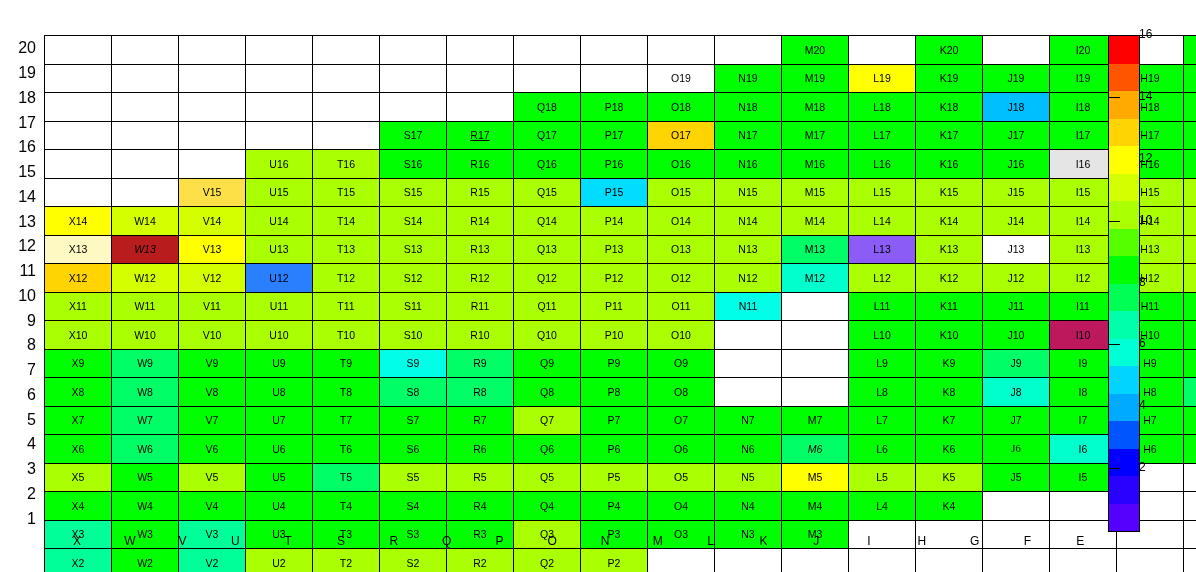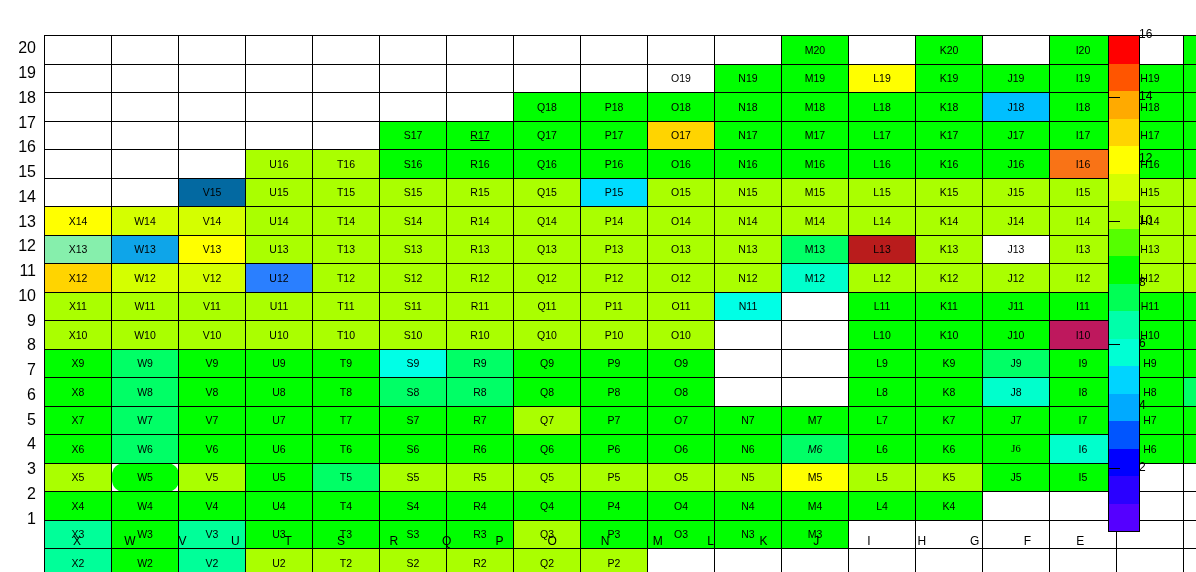"I16" td { background: #f97316 -> #e5e5e5 }
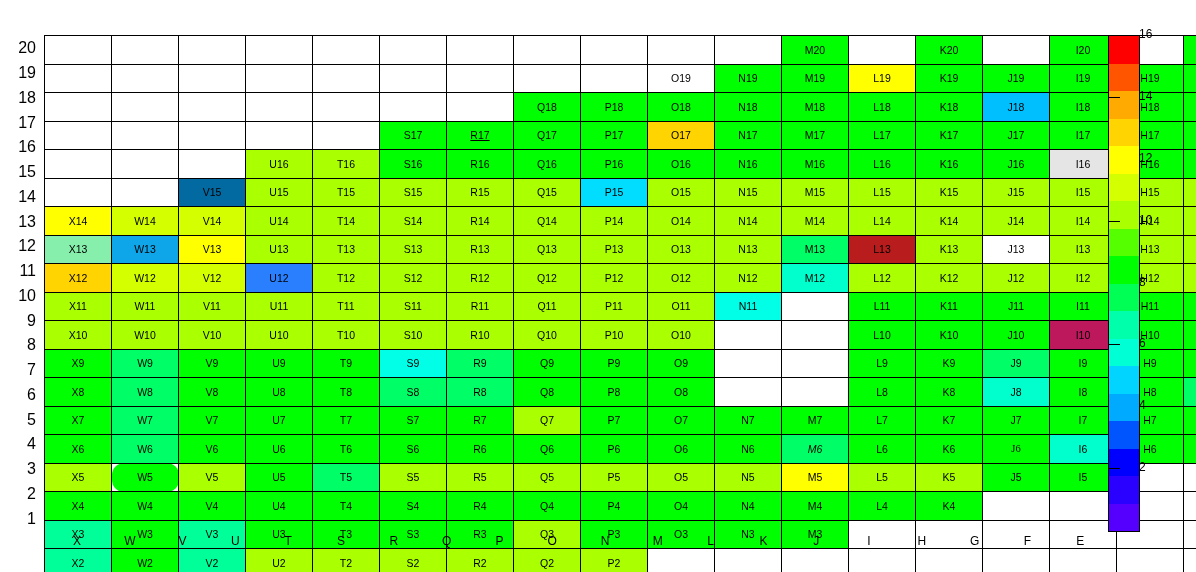"V15" td { background: #0369a1 -> #fde047 }
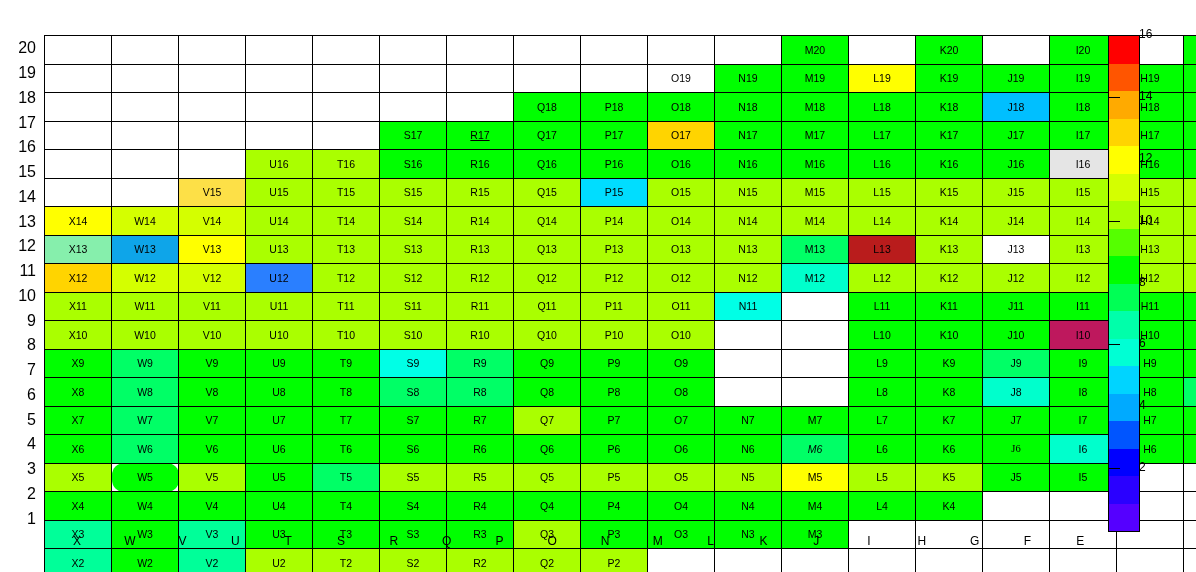"X13" td { background: #86efac -> #fef9c3 }
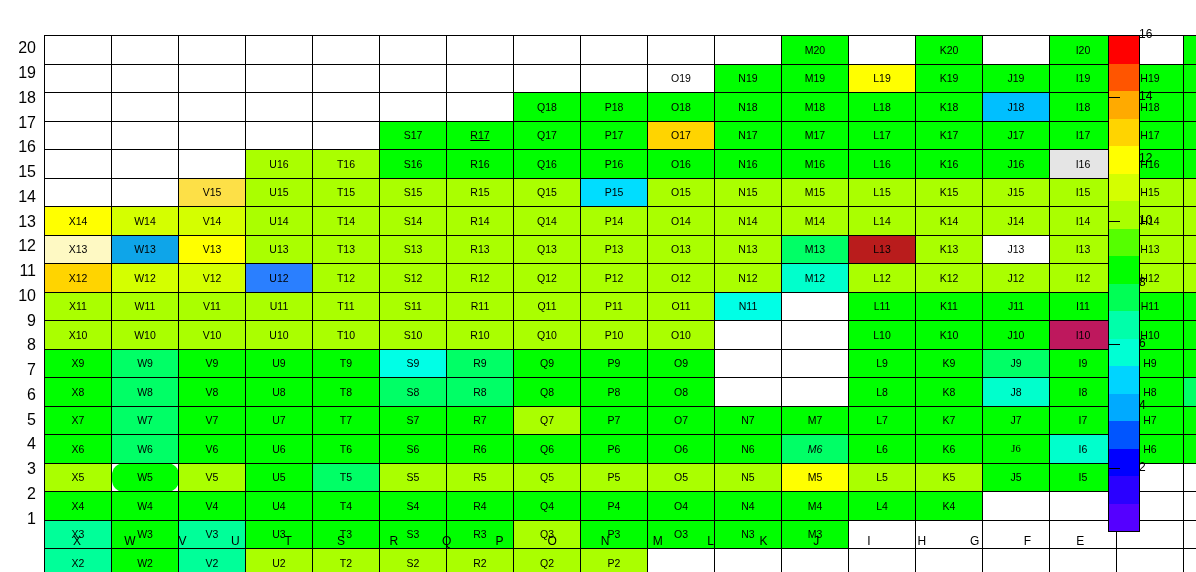"W13" td { background: #0ea5e9 -> #b91c1c; font-style: none -> italic }
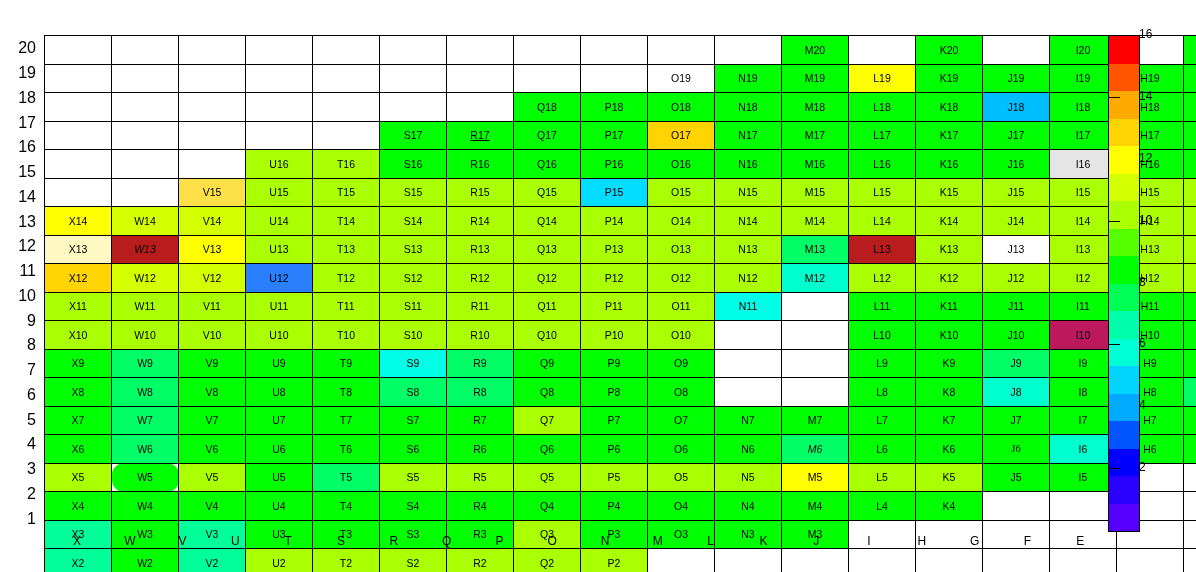"L13" td { background: #b91c1c -> #8b5cf6 }
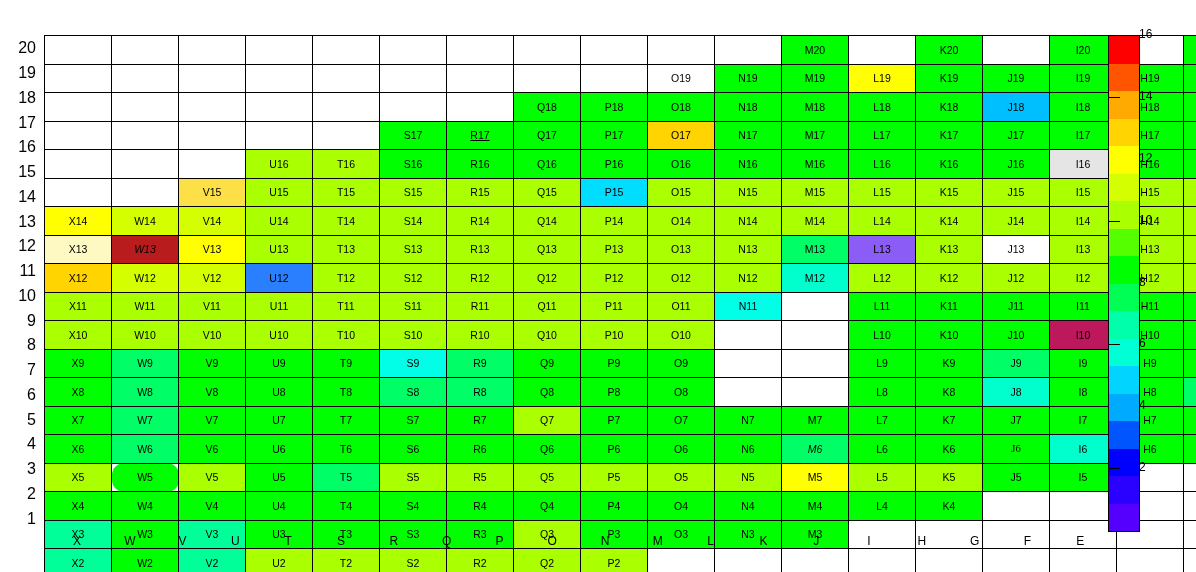"W5" td { border-radius: 12px -> none }
